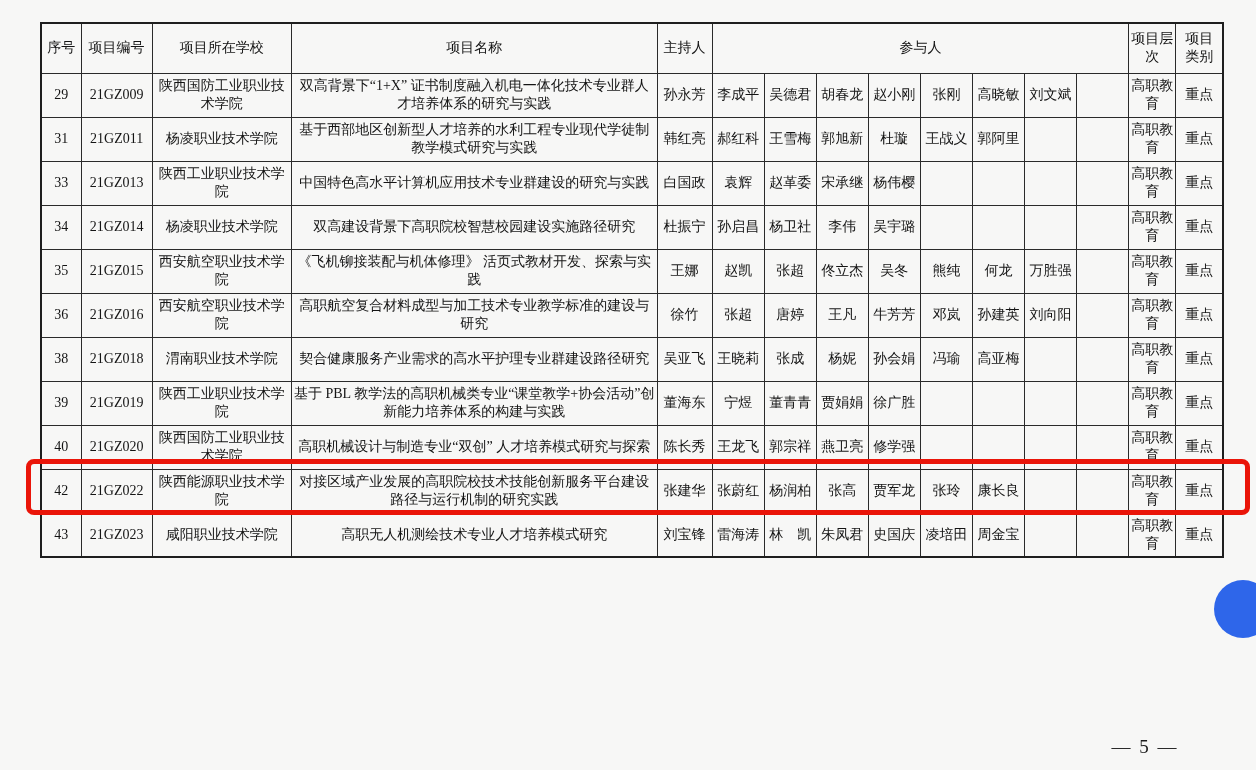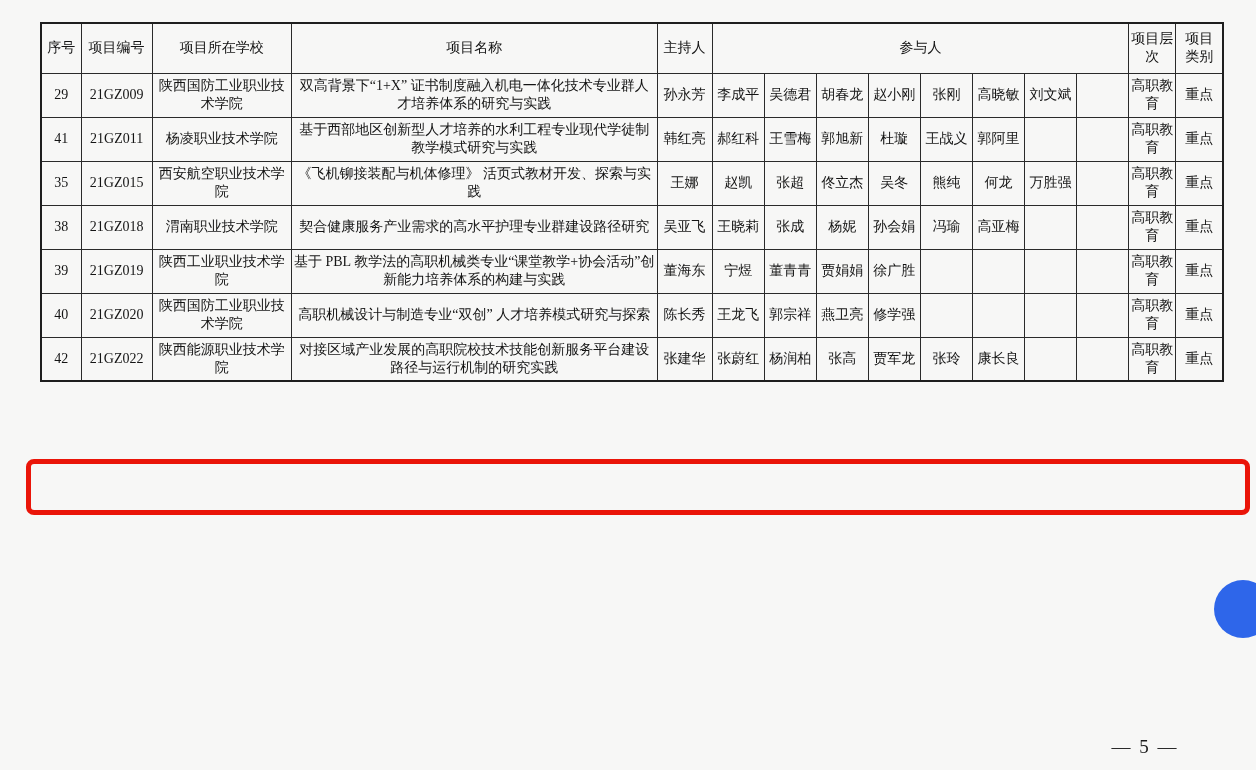"41" td { text: 41 -> 31 }
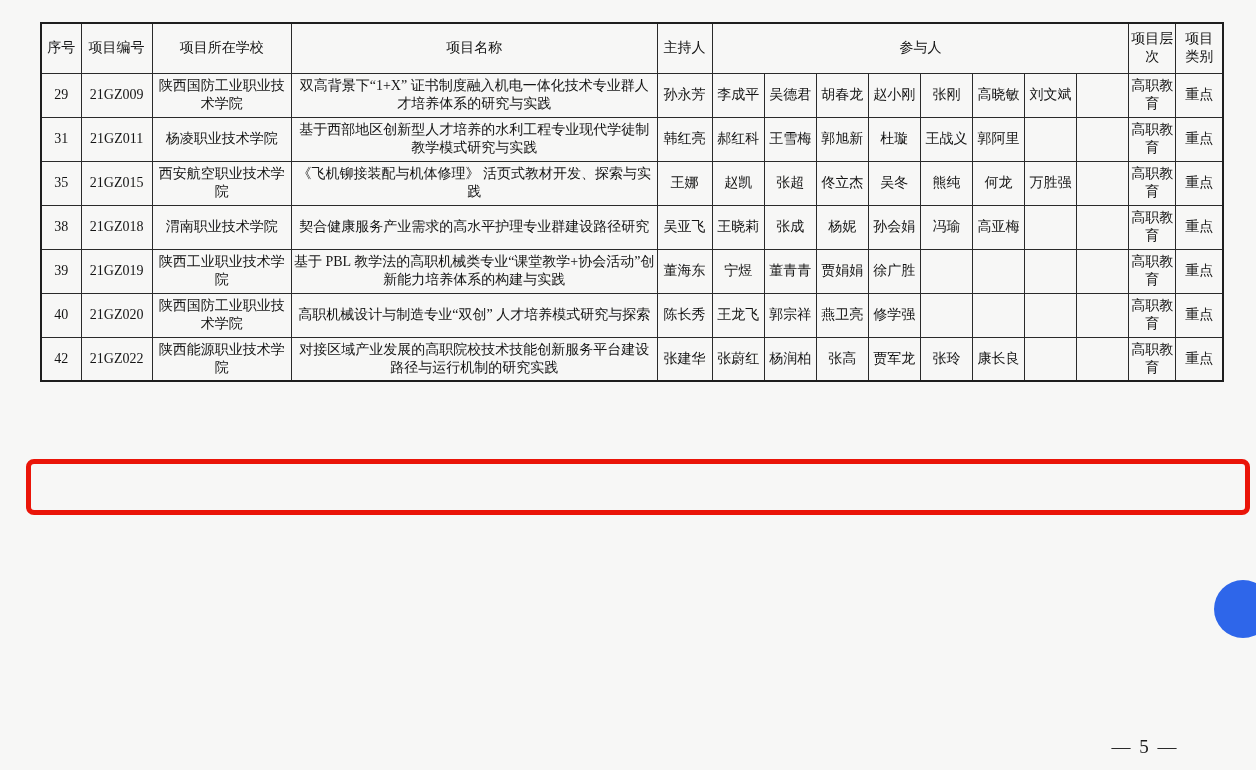"33" tr { html: none -> <tr> <td>33</td> <td>21GZ013</td> <td>陕西工业职业技术学院</td> <td>中国特色高水平计算机应用技术专业群建设的研究与实践</td> <td>白国政</td> <td>袁辉</td> <td>赵革委</td> <td>宋承继</td> <td>杨伟樱</td> <td></td> <td></td> <td></td> <td></td> <td>高职教育</td> <td>重点</td> </tr> }
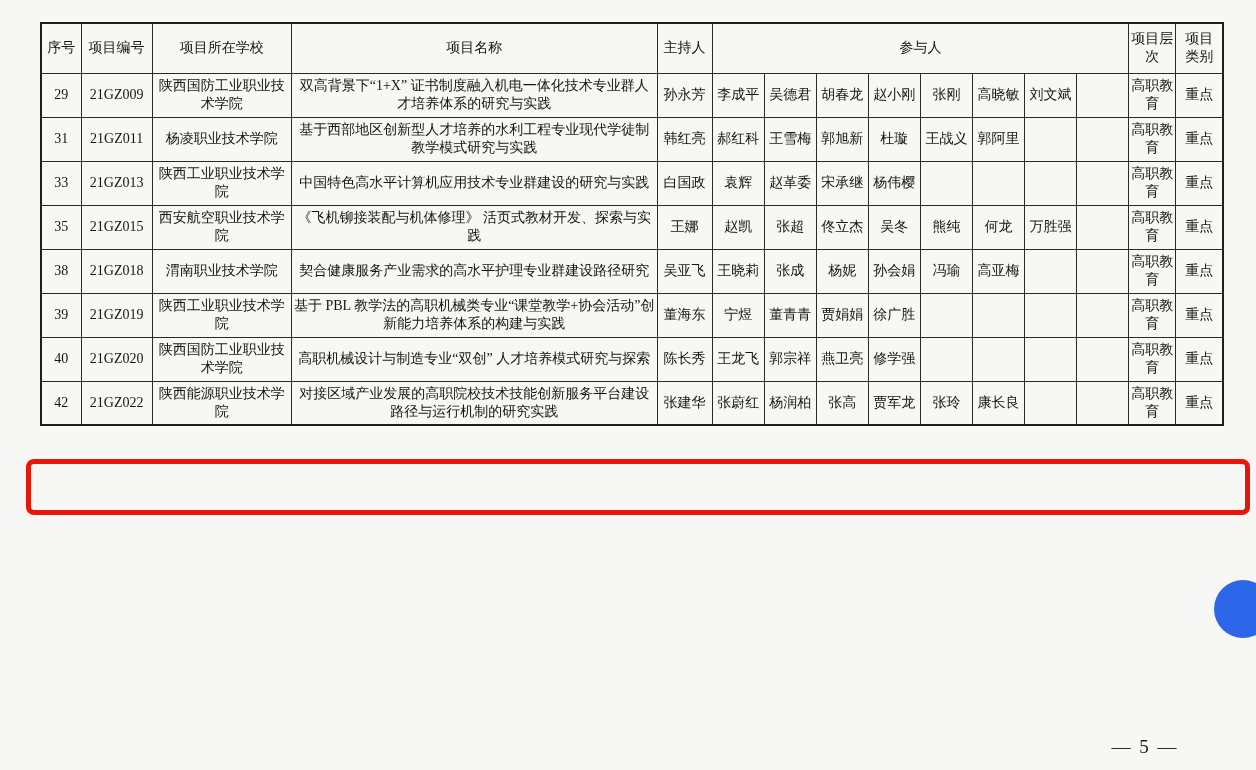"34" tr { html: none -> <tr> <td>34</td> <td>21GZ014</td> <td>杨凌职业技术学院</td> <td>双高建设背景下高职院校智慧校园建设实施路径研究</td> <td>杜振宁</td> <td>孙启昌</td> <td>杨卫社</td> <td>李伟</td> <td>吴宇璐</td> <td></td> <td></td> <td></td> <td></td> <td>高职教育</td> <td>重点</td> </tr> }
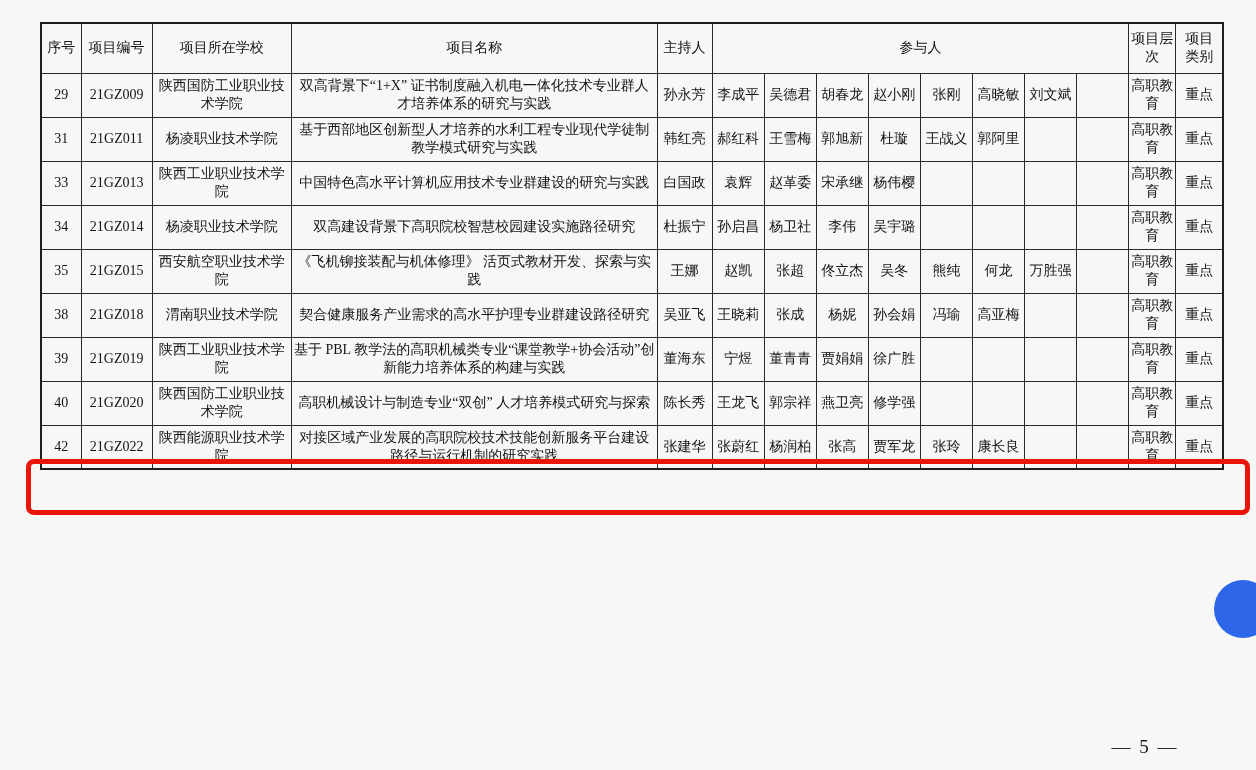"36" tr { html: none -> <tr> <td>36</td> <td>21GZ016</td> <td>西安航空职业技术学院</td> <td>高职航空复合材料成型与加工技术专业教学标准的建设与研究</td> <td>徐竹</td> <td>张超</td> <td>唐婷</td> <td>王凡</td> <td>牛芳芳</td> <td>邓岚</td> <td>孙建英</td> <td>刘向阳</td> <td></td> <td>高职教育</td> <td>重点</td> </tr> }
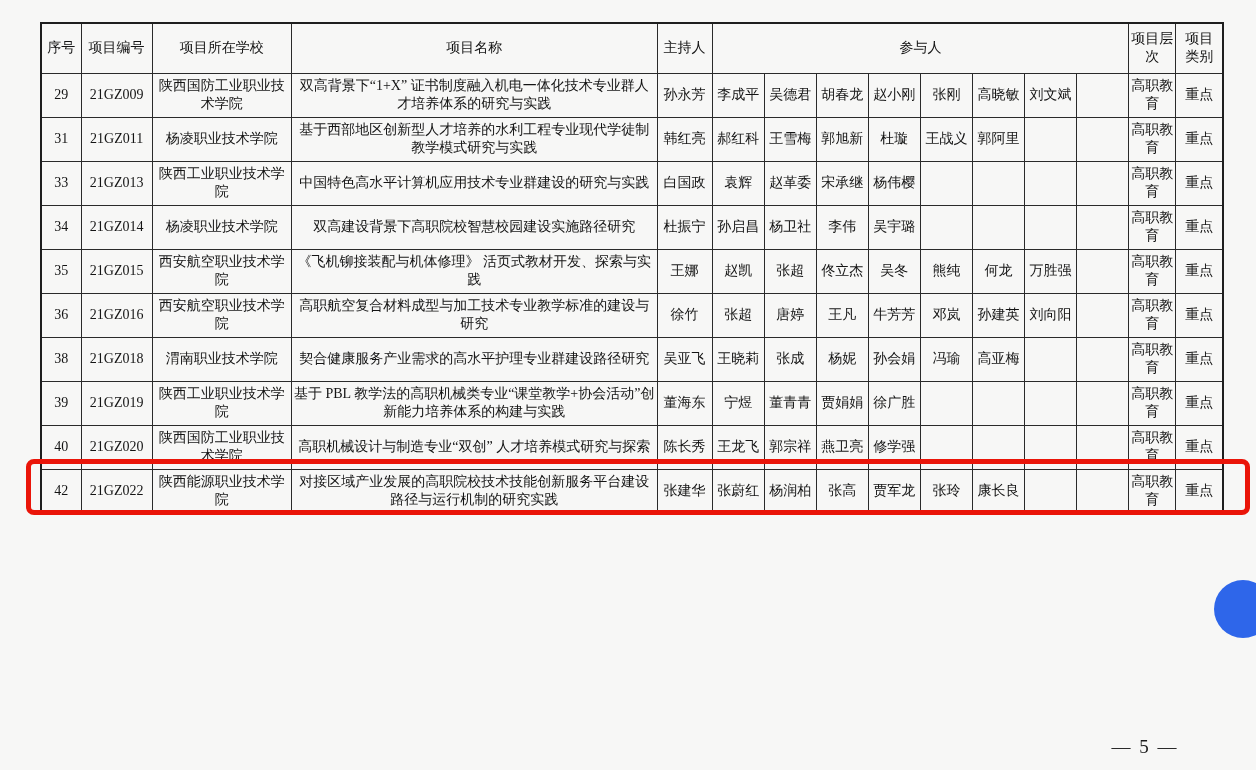"43" tr { html: none -> <tr> <td>43</td> <td>21GZ023</td> <td>咸阳职业技术学院</td> <td>高职无人机测绘技术专业人才培养模式研究</td> <td>刘宝锋</td> <td>雷海涛</td> <td>林 凯</td> <td>朱凤君</td> <td>史国庆</td> <td>凌培田</td> <td>周金宝</td> <td></td> <td></td> <td>高职教育</td> <td>重点</td> </tr> }
